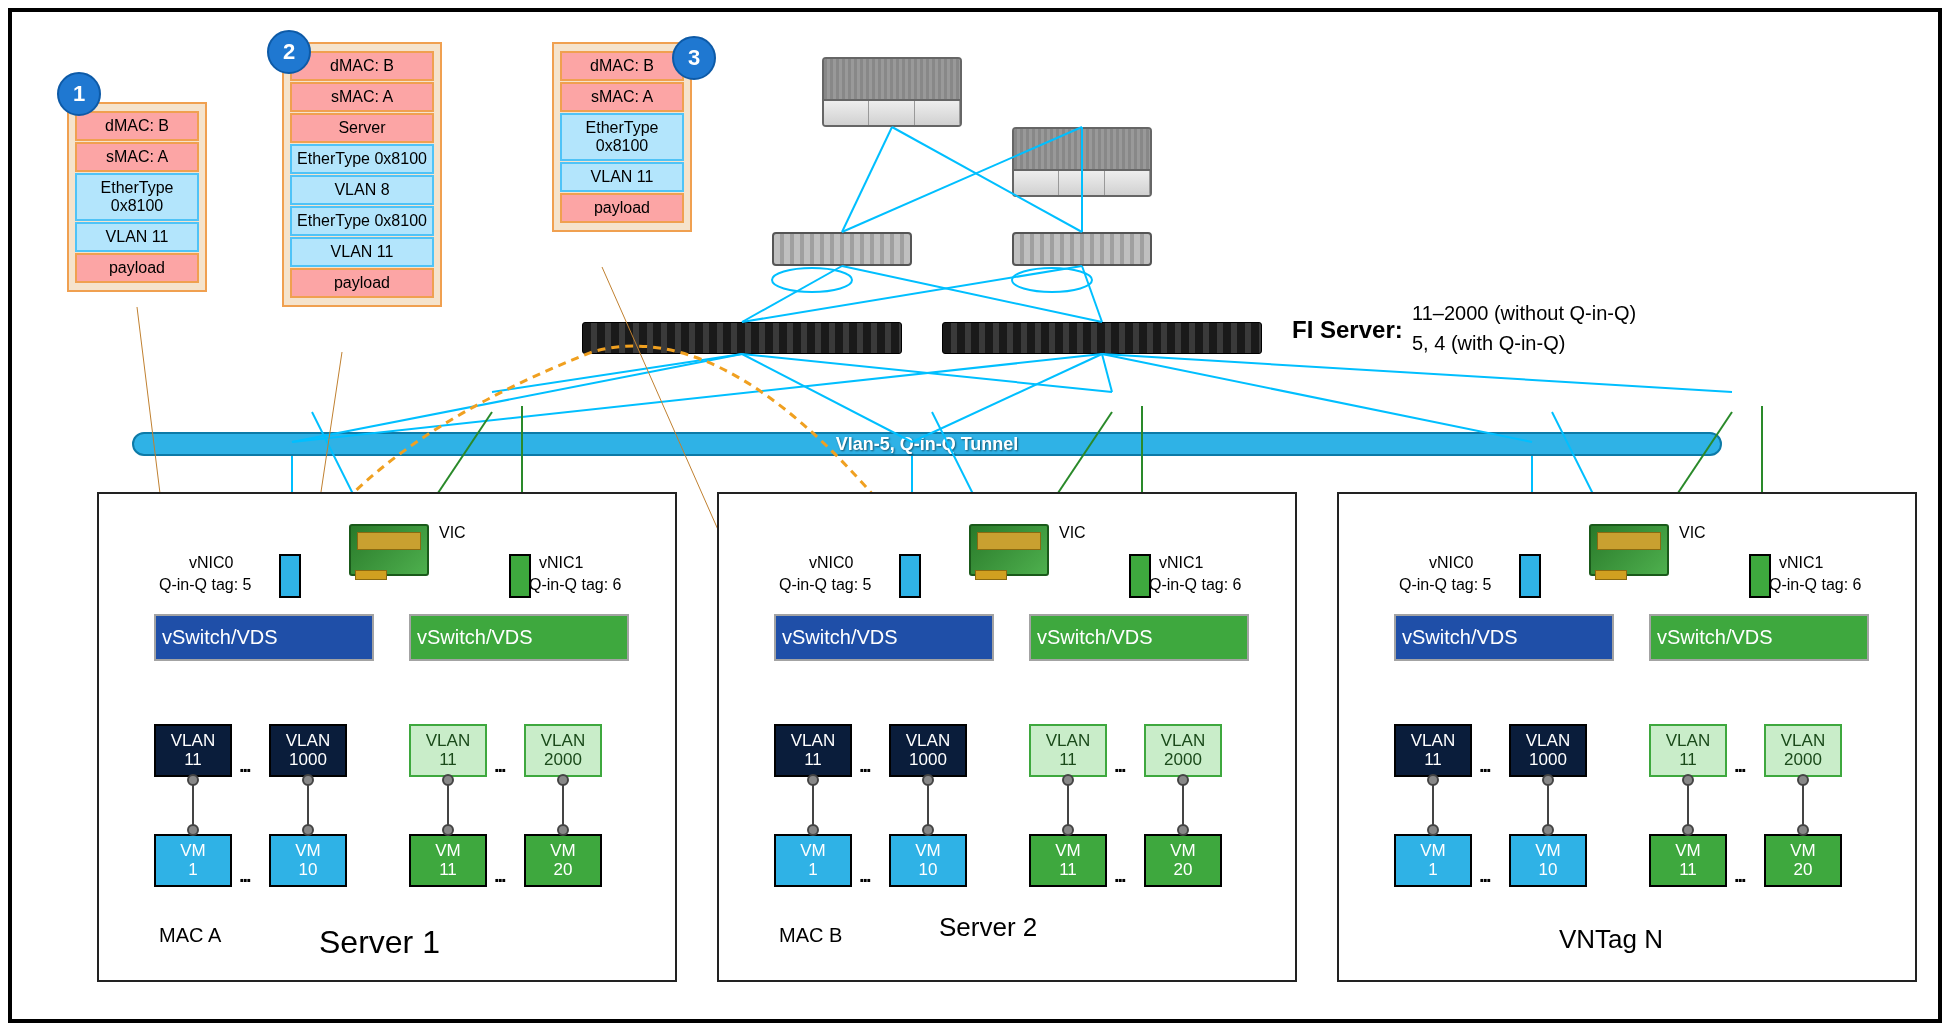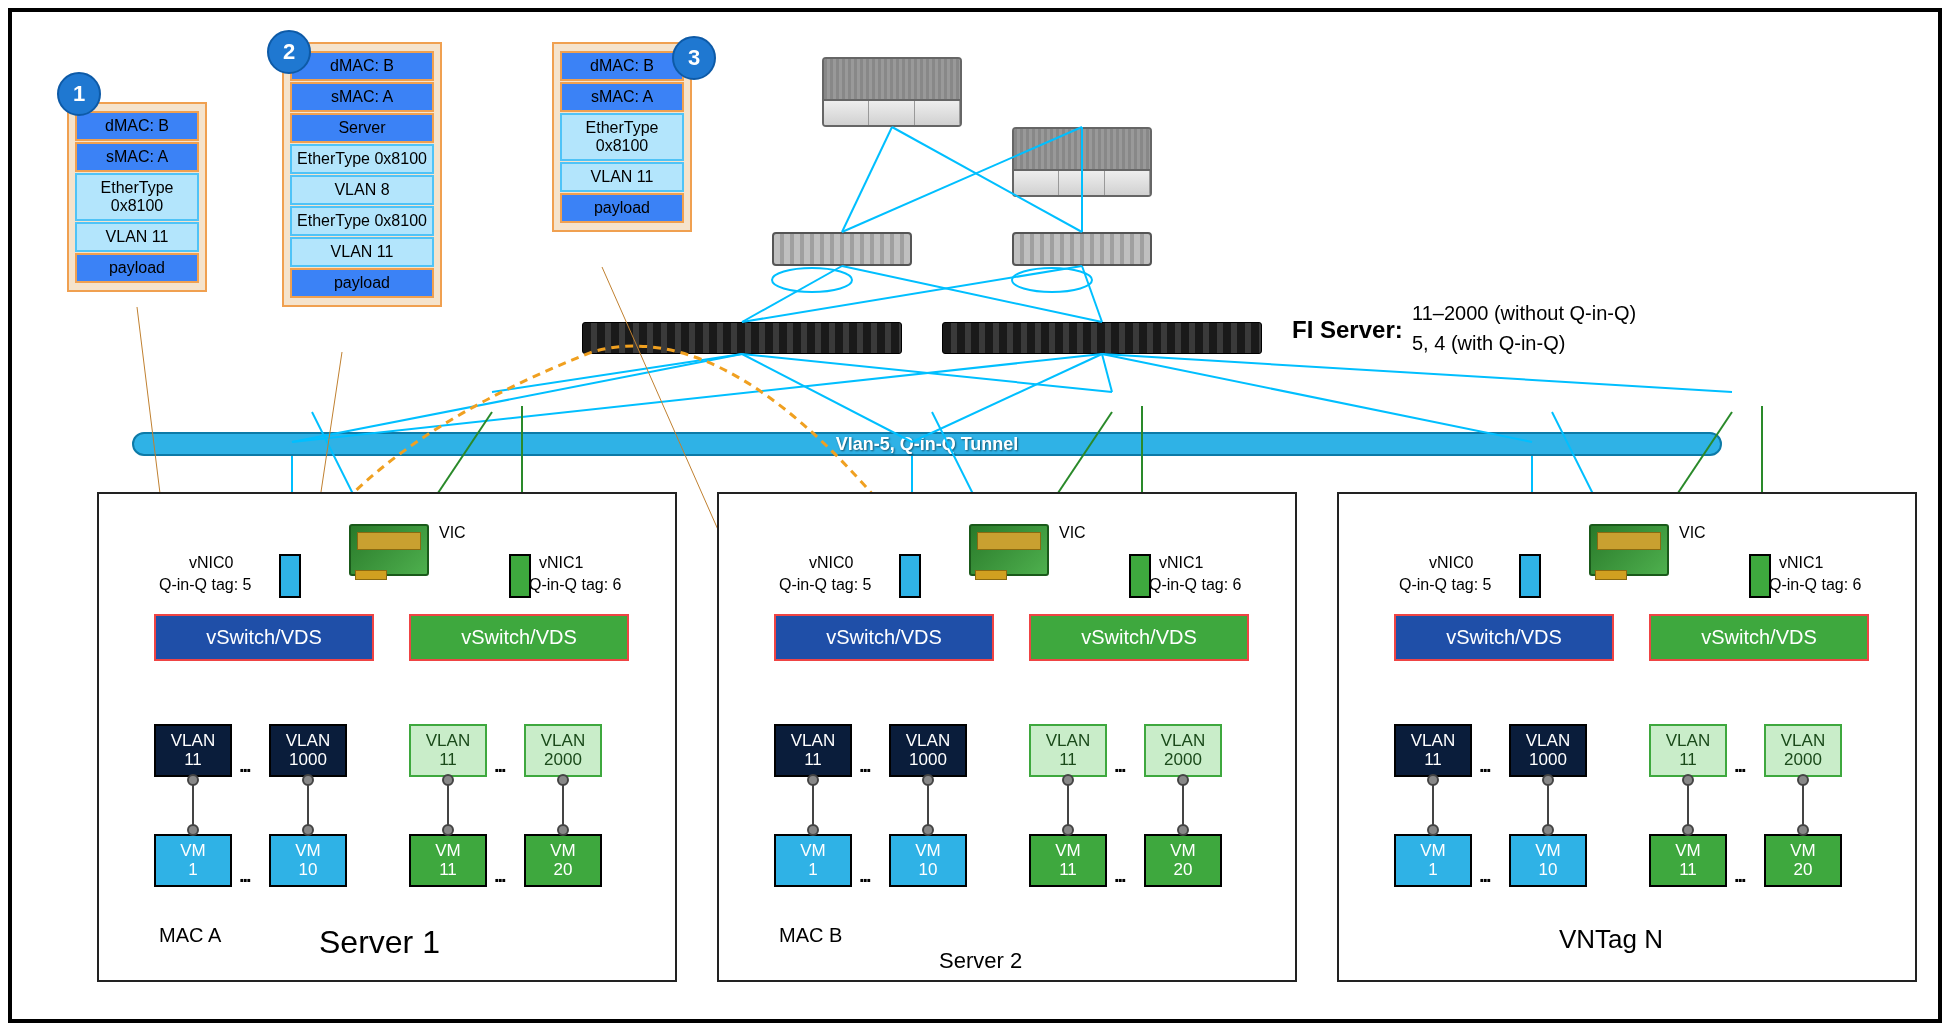"dMAC: B" .packet .row.hdr { background: #3b82f6 -> #fca5a5 }
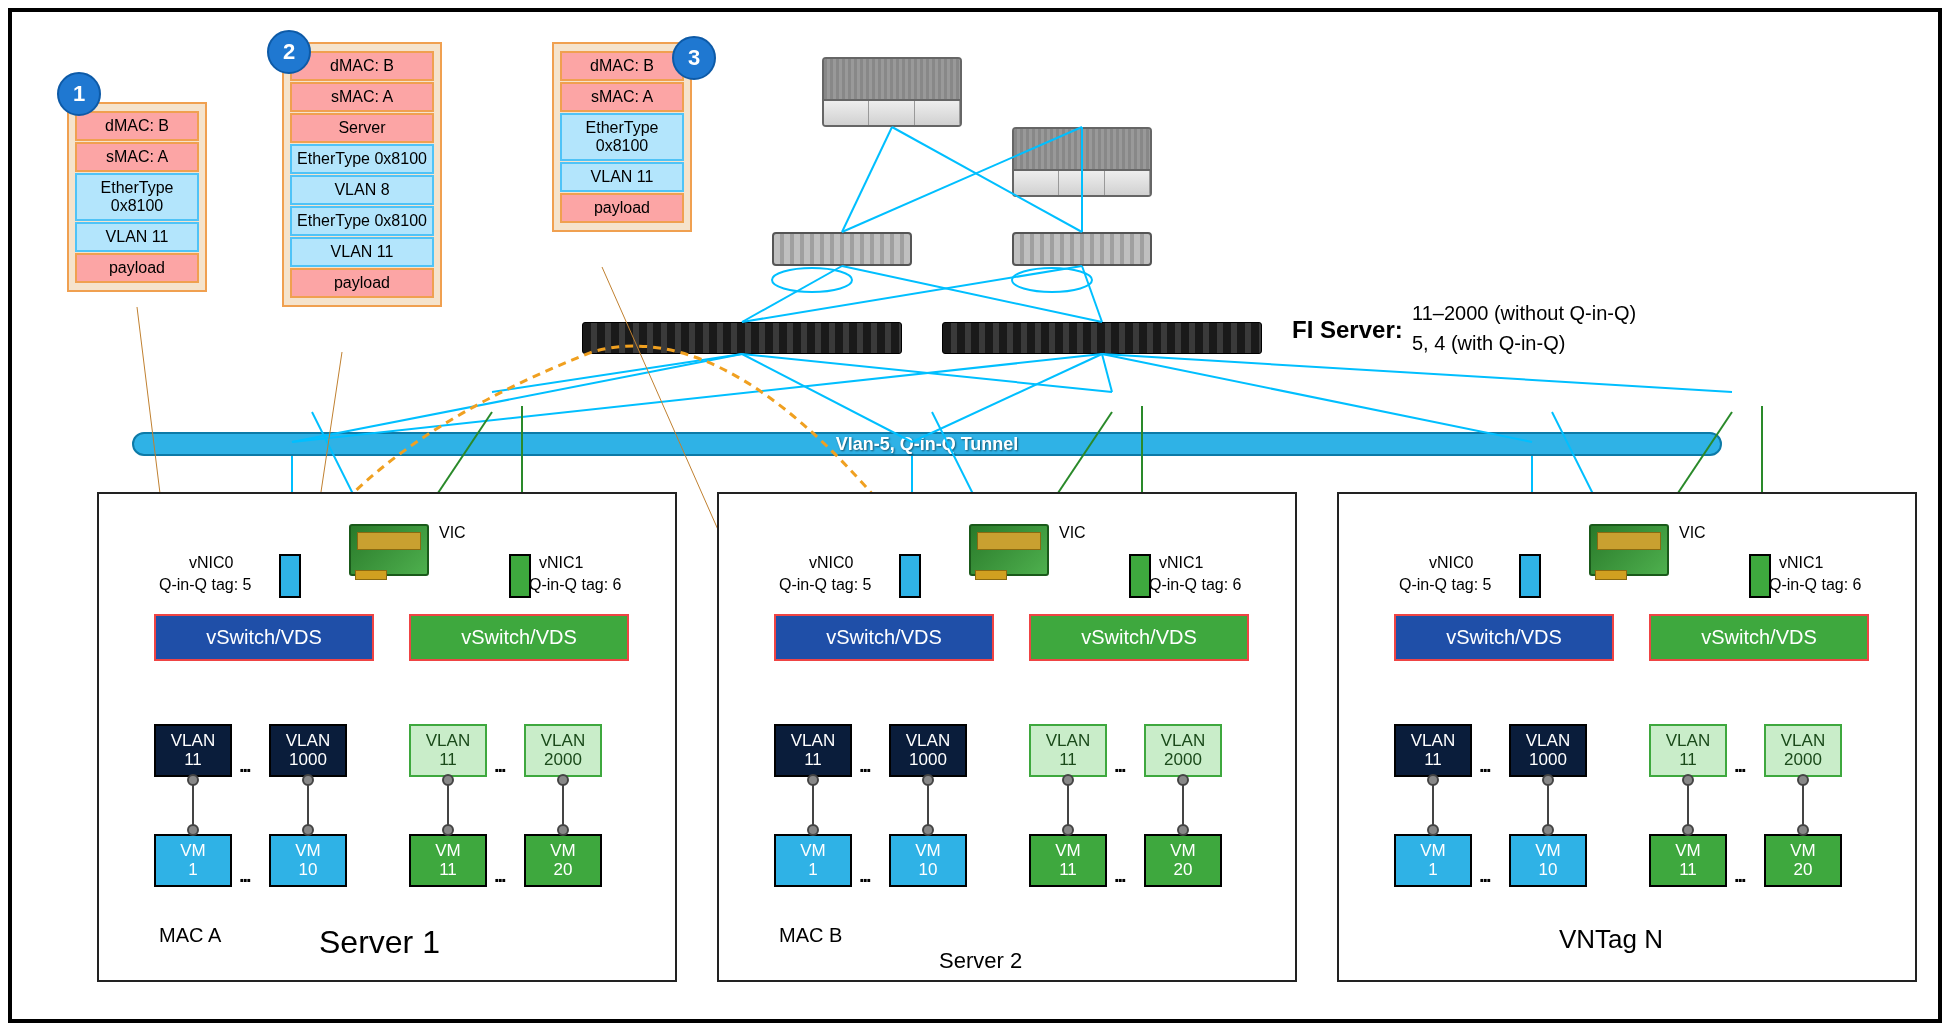"vSwitch/VDS" .vswitch { border: 2px solid #ef4444 -> 2px solid #a3a3a3; text-align: center -> none }
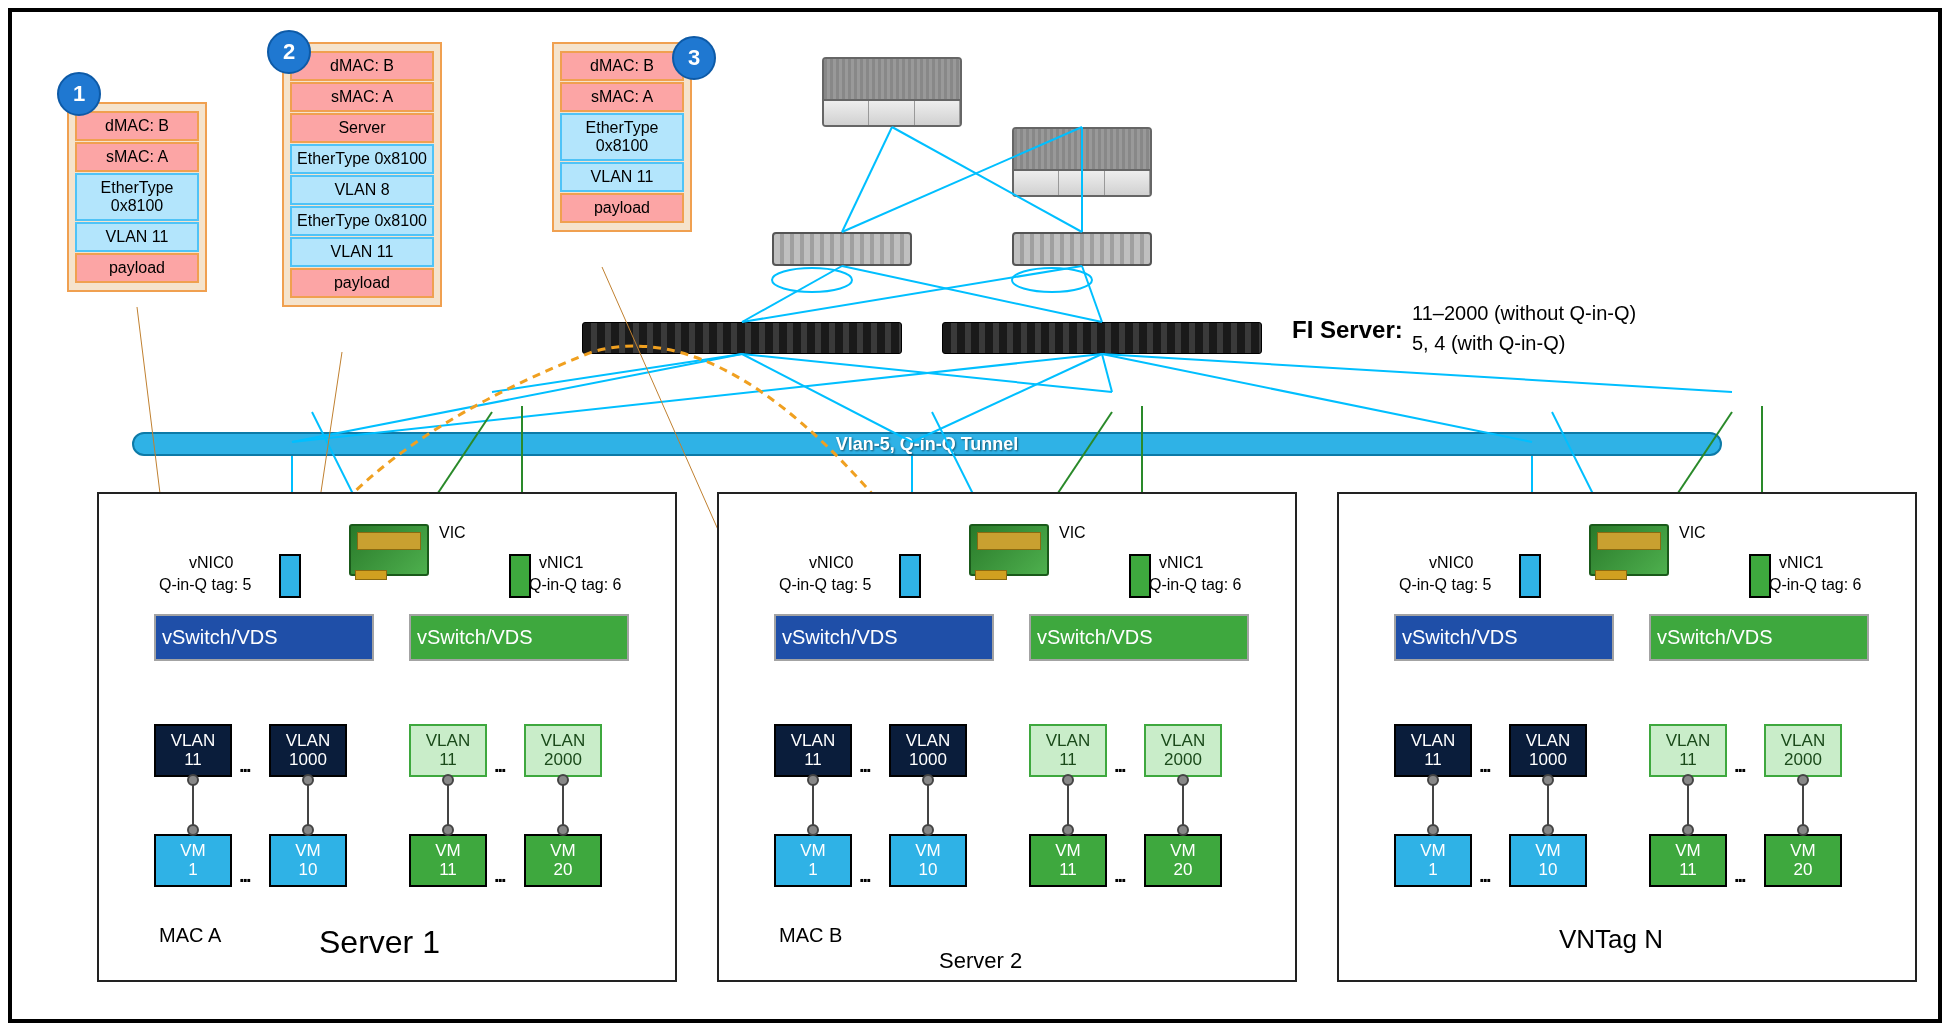"Server 2" div.abs { font-size: 22px -> 26px; top: 454px -> 418px }
